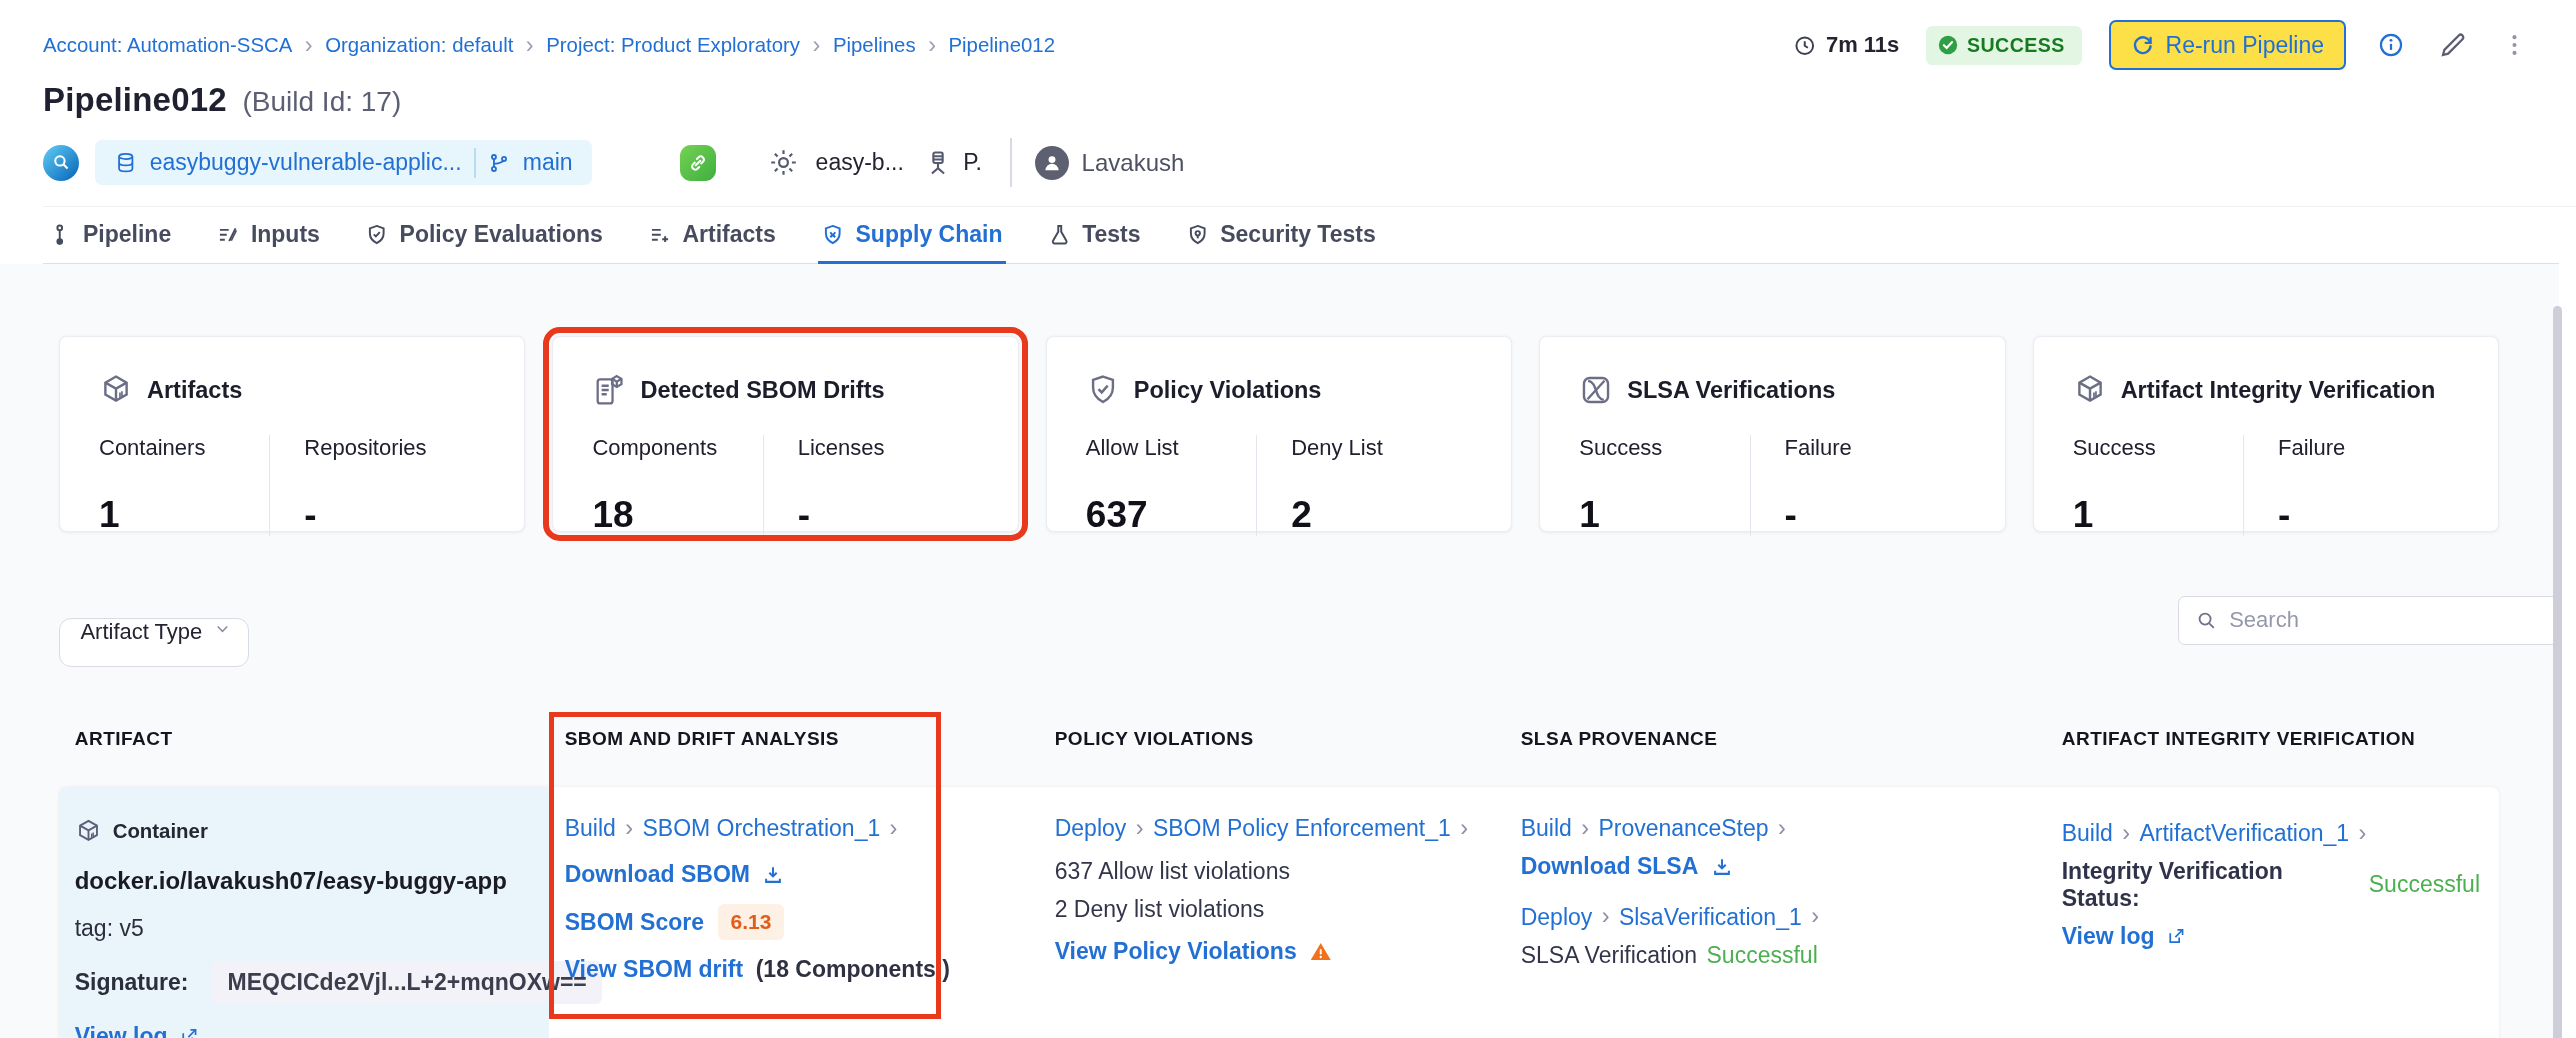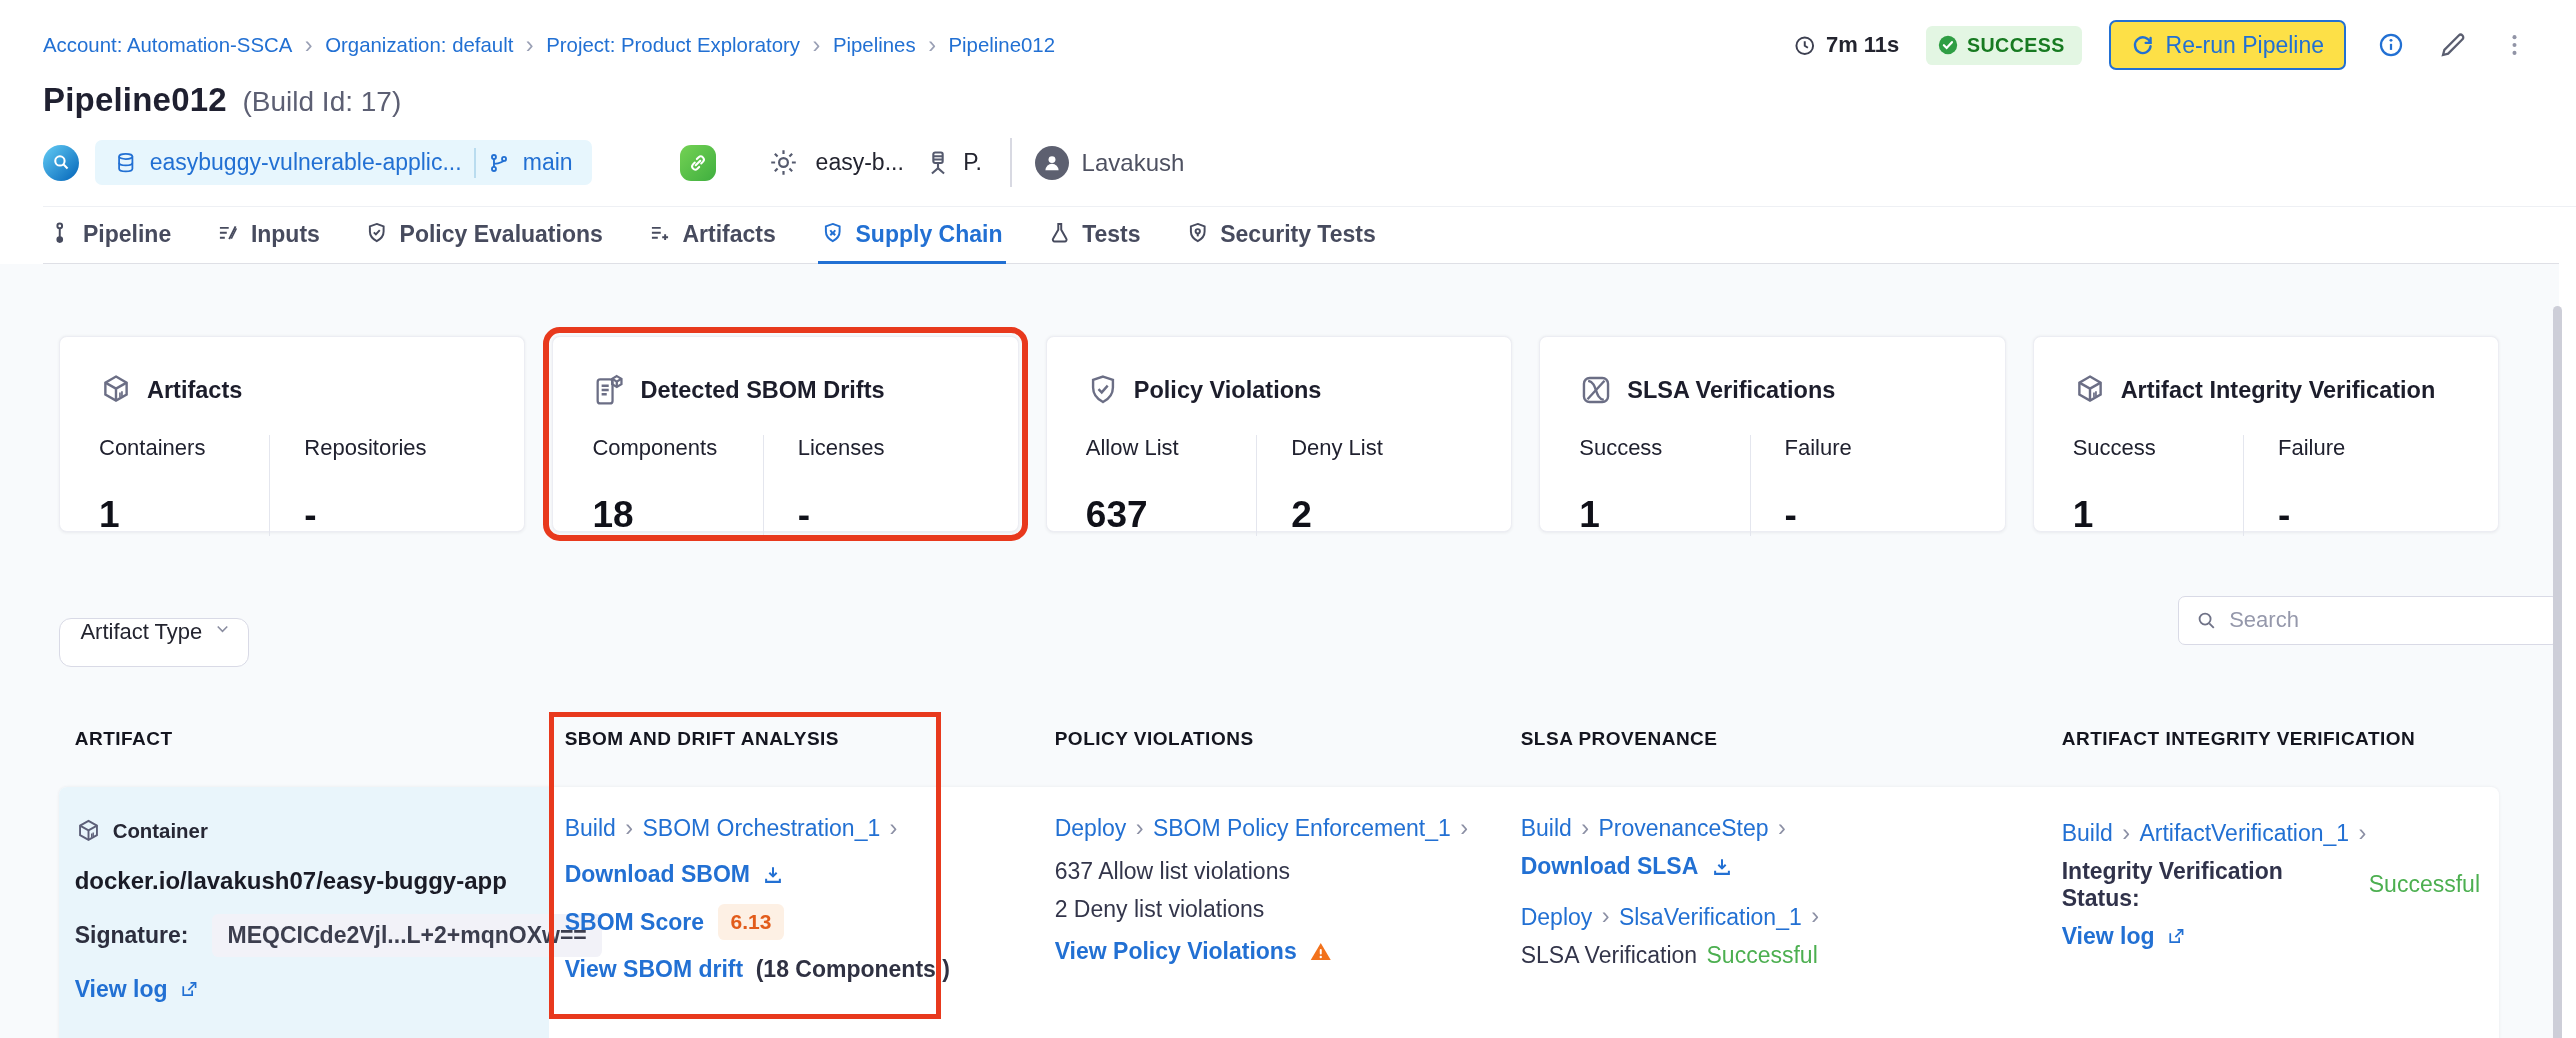"Pipeline" .tab { align-items: flex-start -> center }
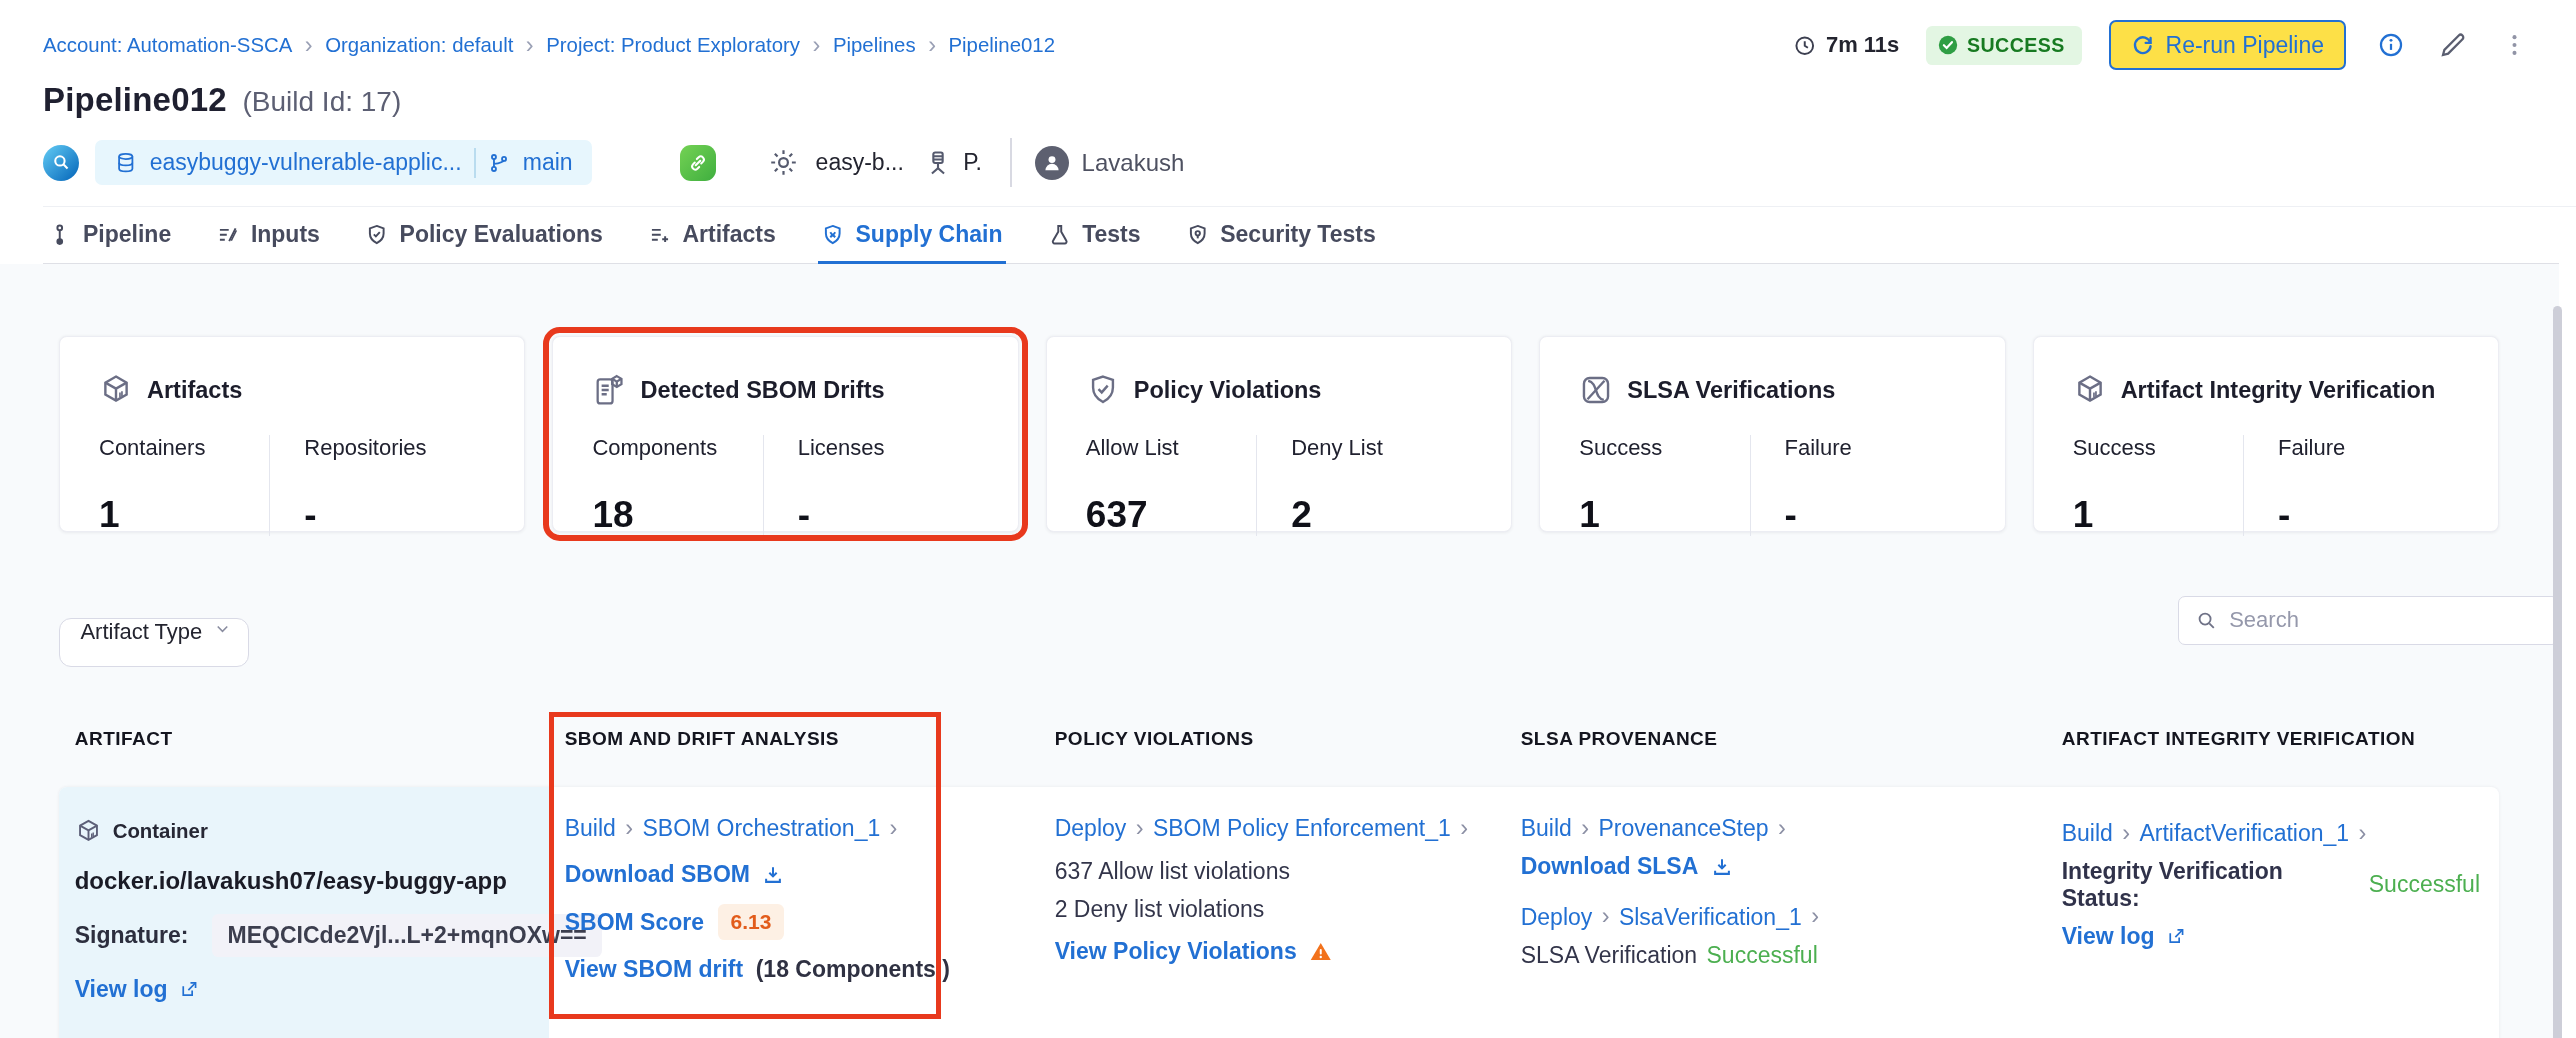"tag: v5" div.art-tag { html: none -> <div>tag: v5</div> }
